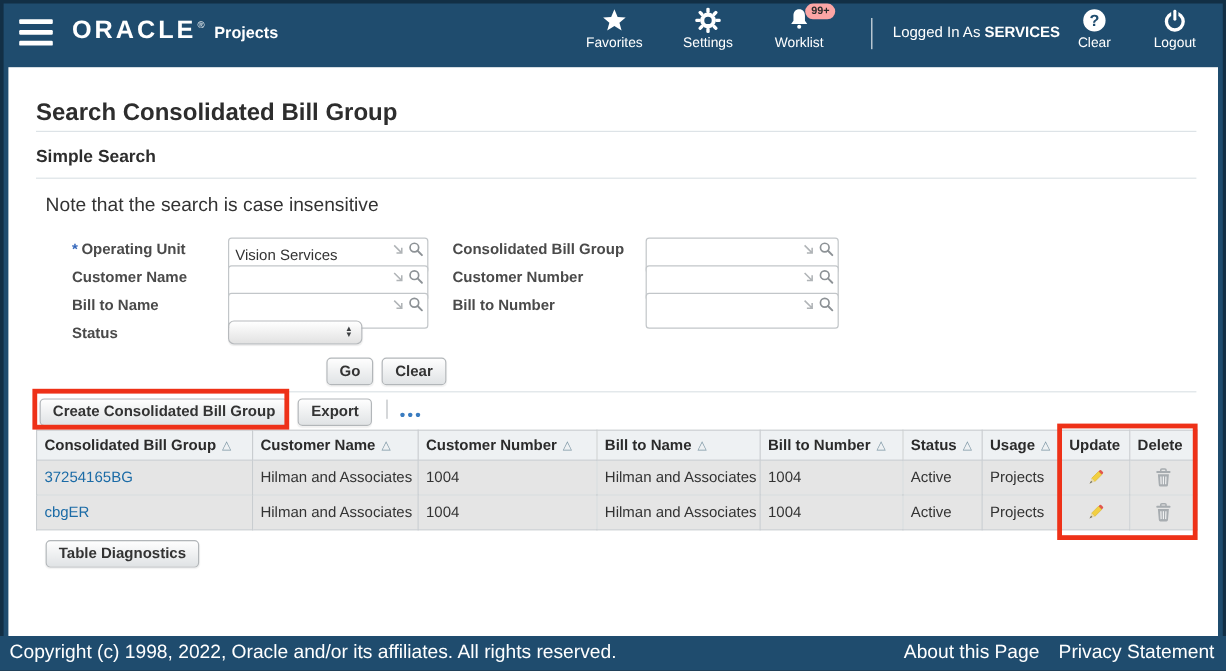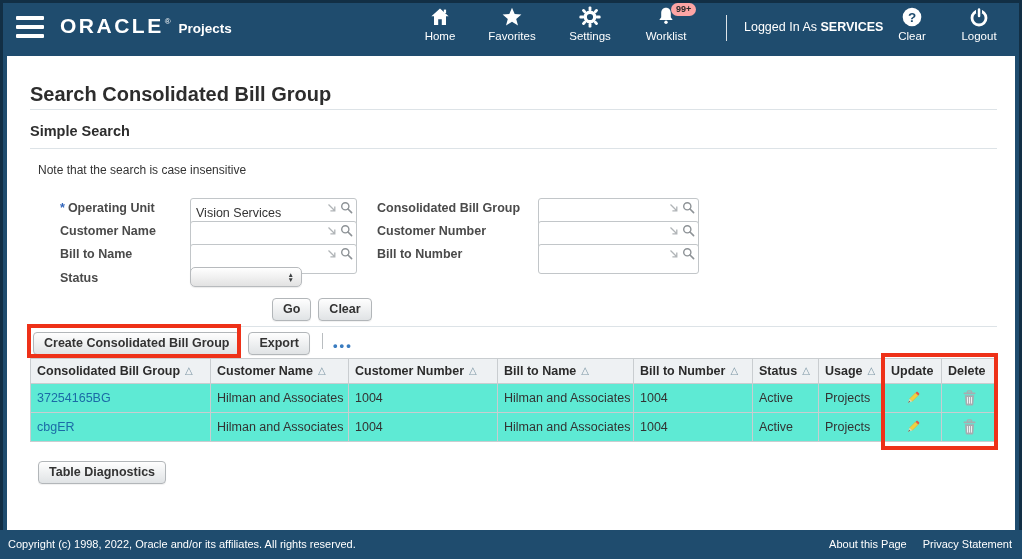"Home" div.nav-item { html: <div> <svg> <path></path> <rect></rect> </svg> <div>Home</div> </div> -> none }
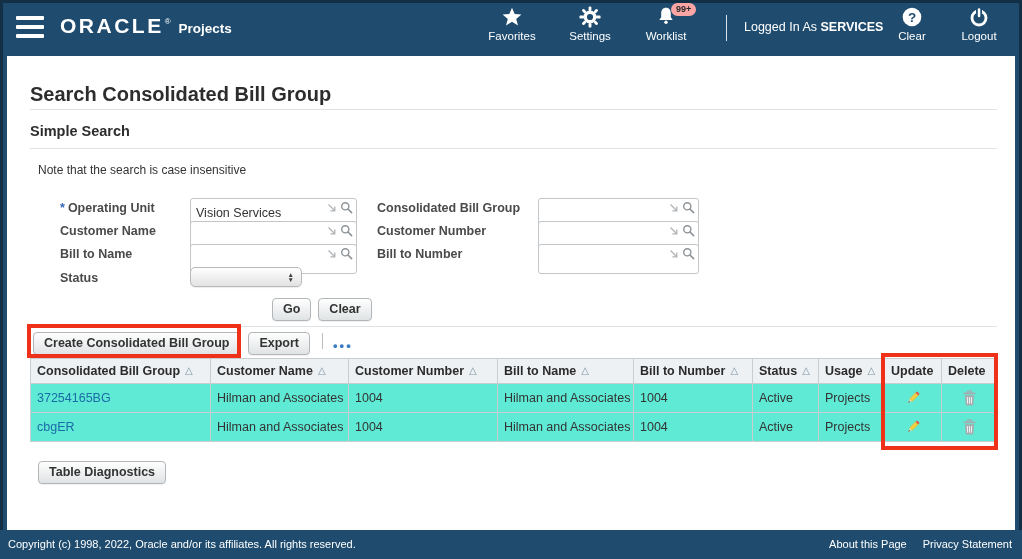"Note that the search is" .note { font-size: 12px -> 16px }
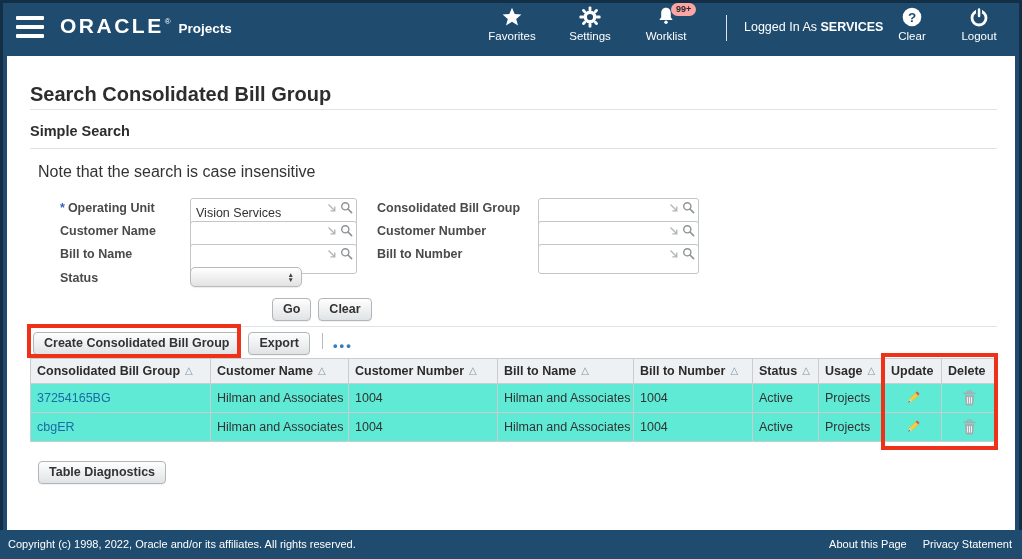"37254165BG" table.results td { background: #5eead4 -> #e5e5e5 }
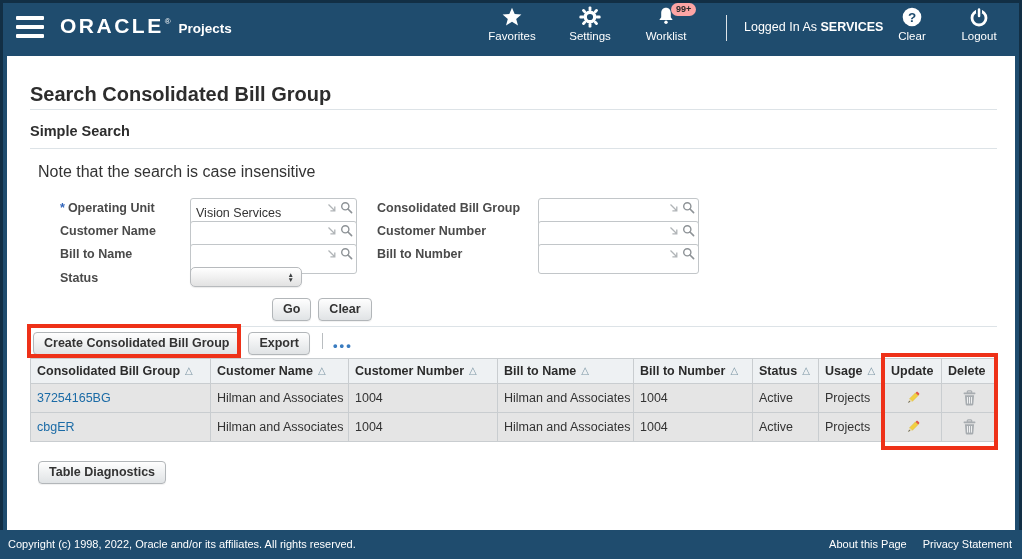"Table Diagnostics" .diag-btn { top: 405px -> 394px }
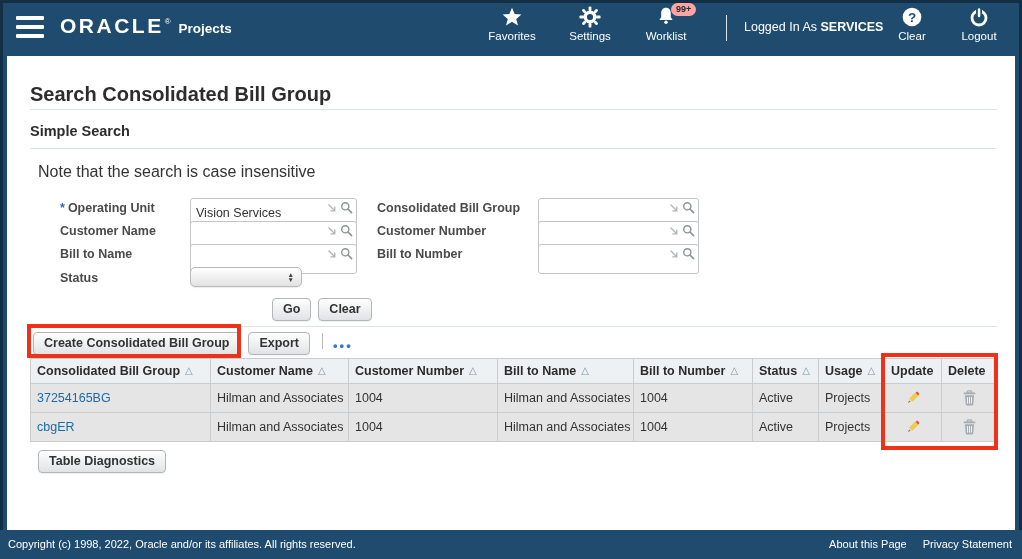"Copyright (c) 1998, 2022, Oracle" .footer { font-size: 11px -> 16px }
